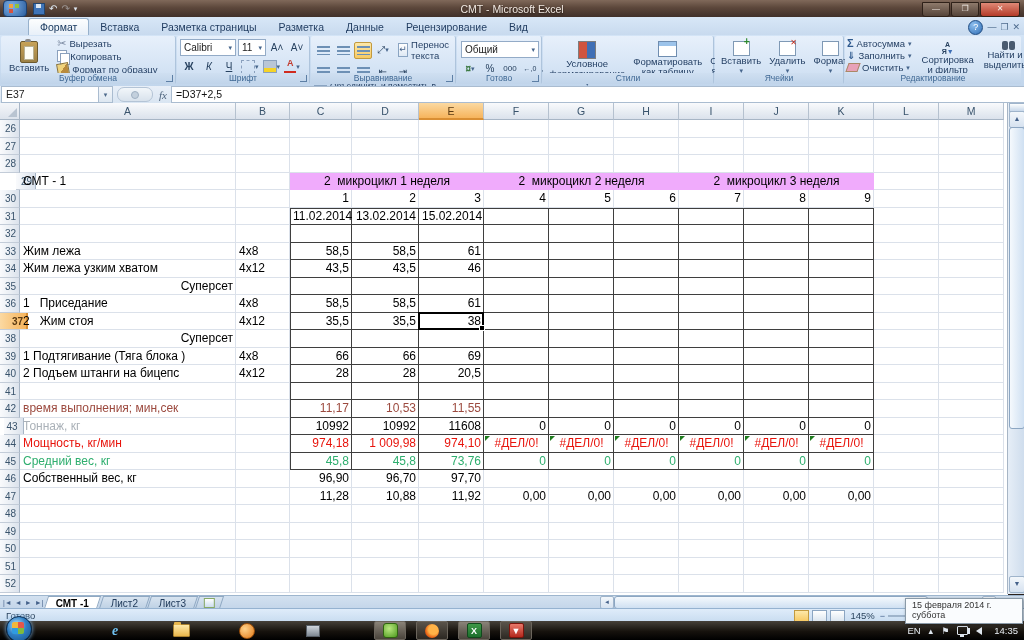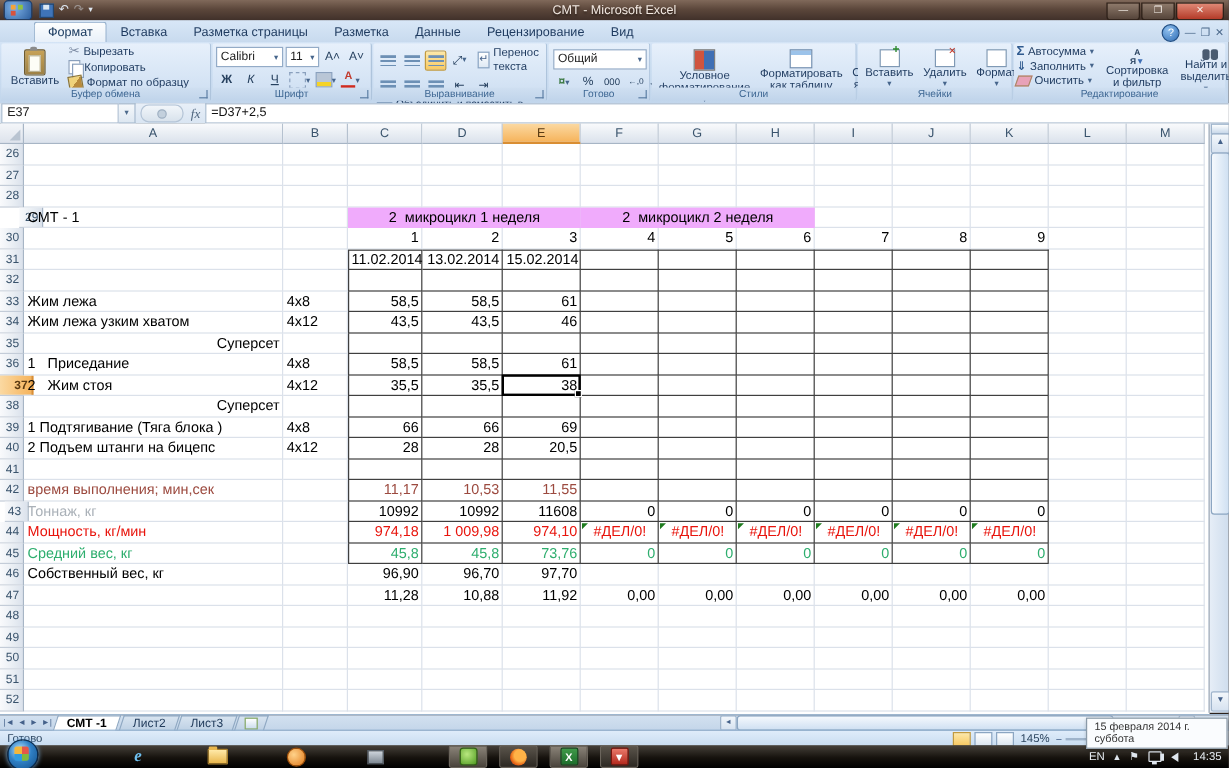"2 микроцикл 3 неделя" div.val { html: none -> <div>2 микроцикл 3 неделя</div> }
